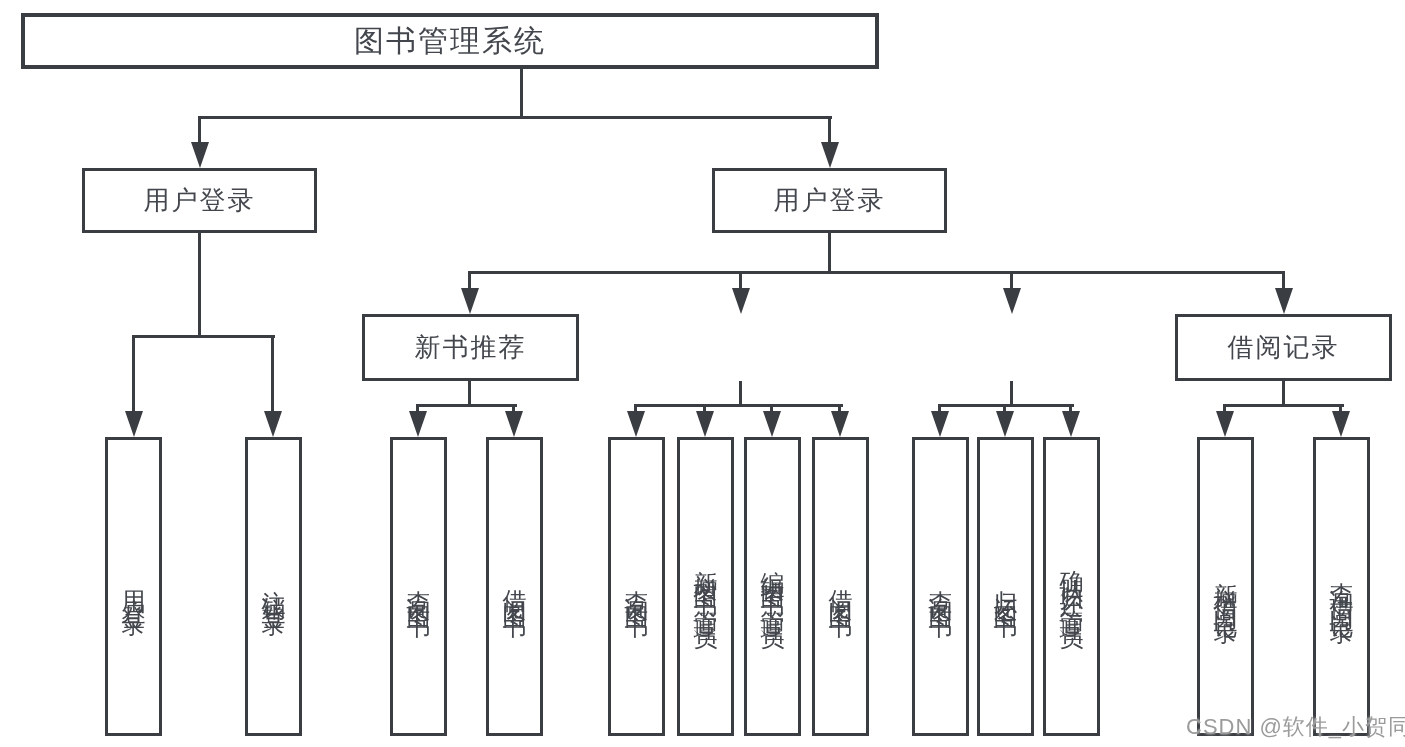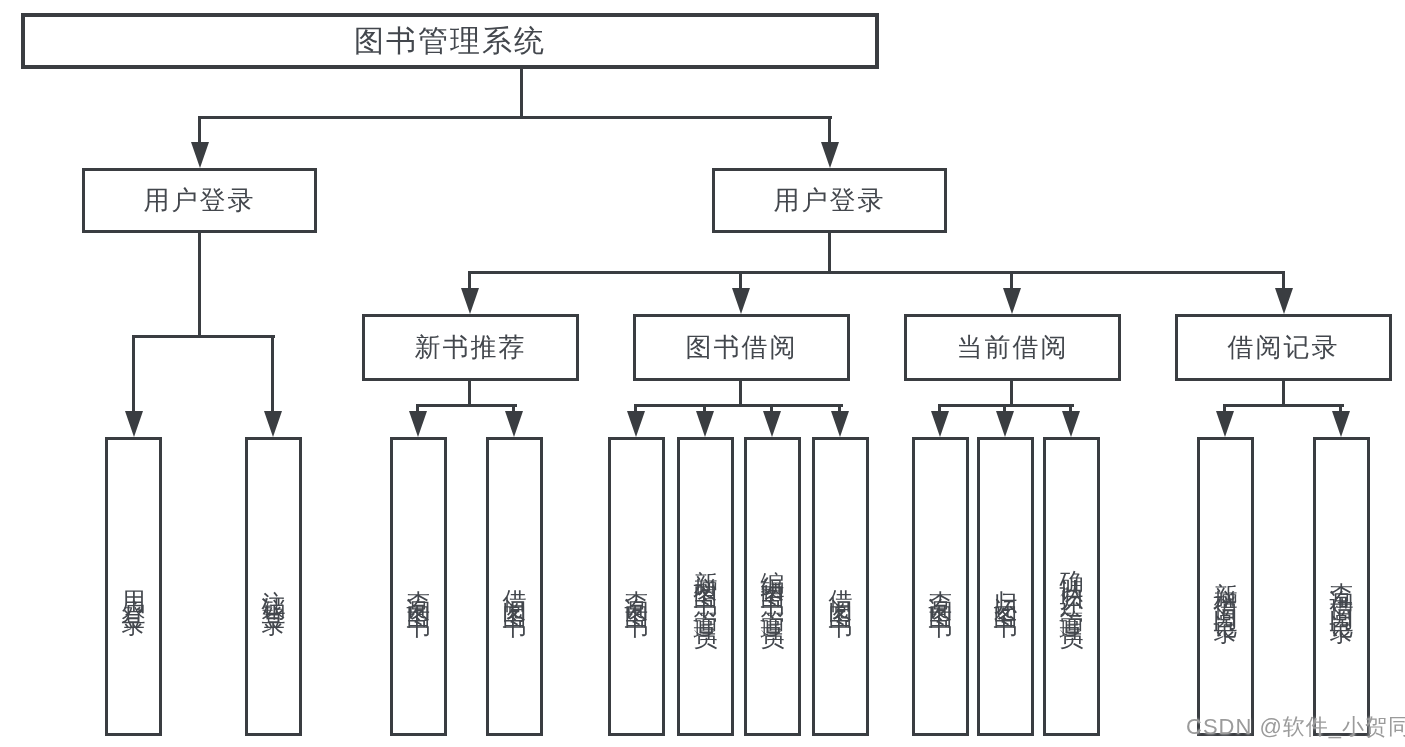"图书借阅" div.box { html: <div> <span>图书借阅</span> </div> -> none }
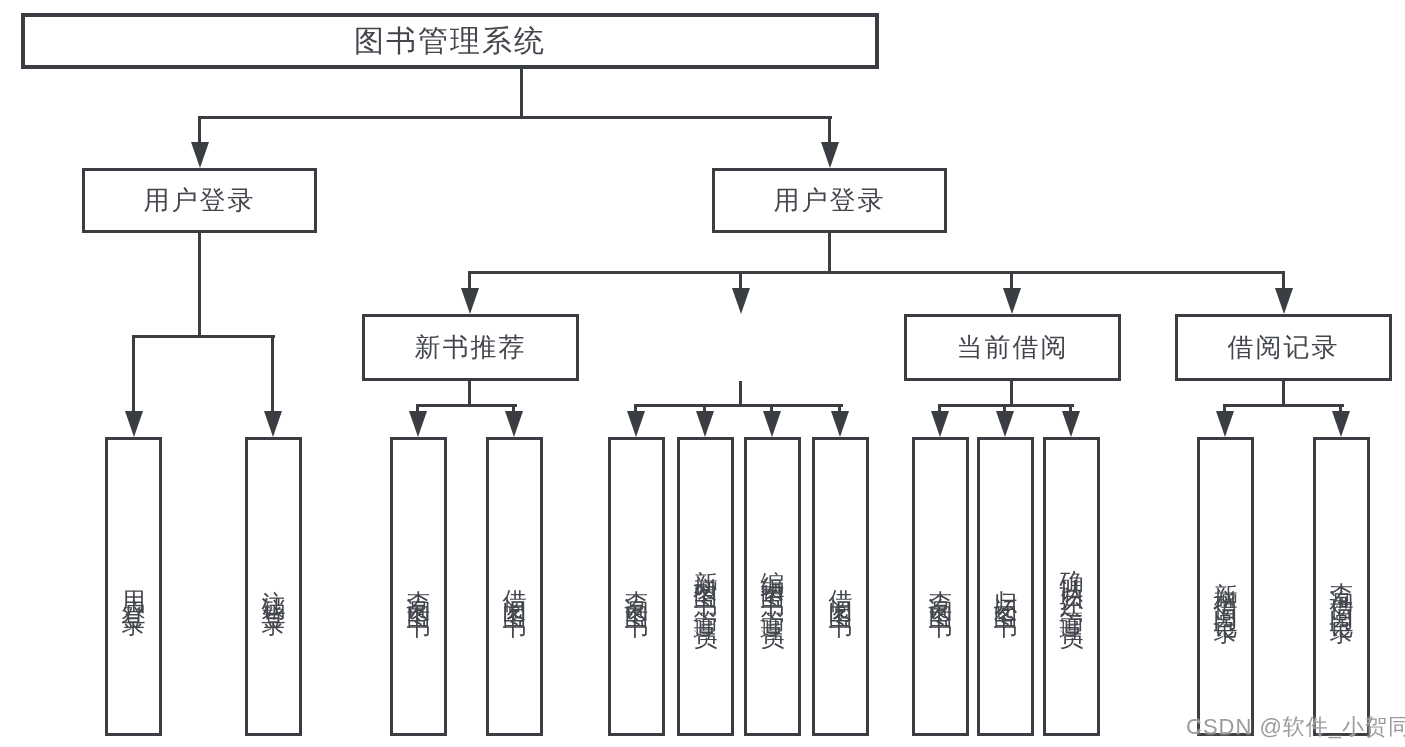"当前借阅" div.box { html: <div> <span>当前借阅</span> </div> -> none }
